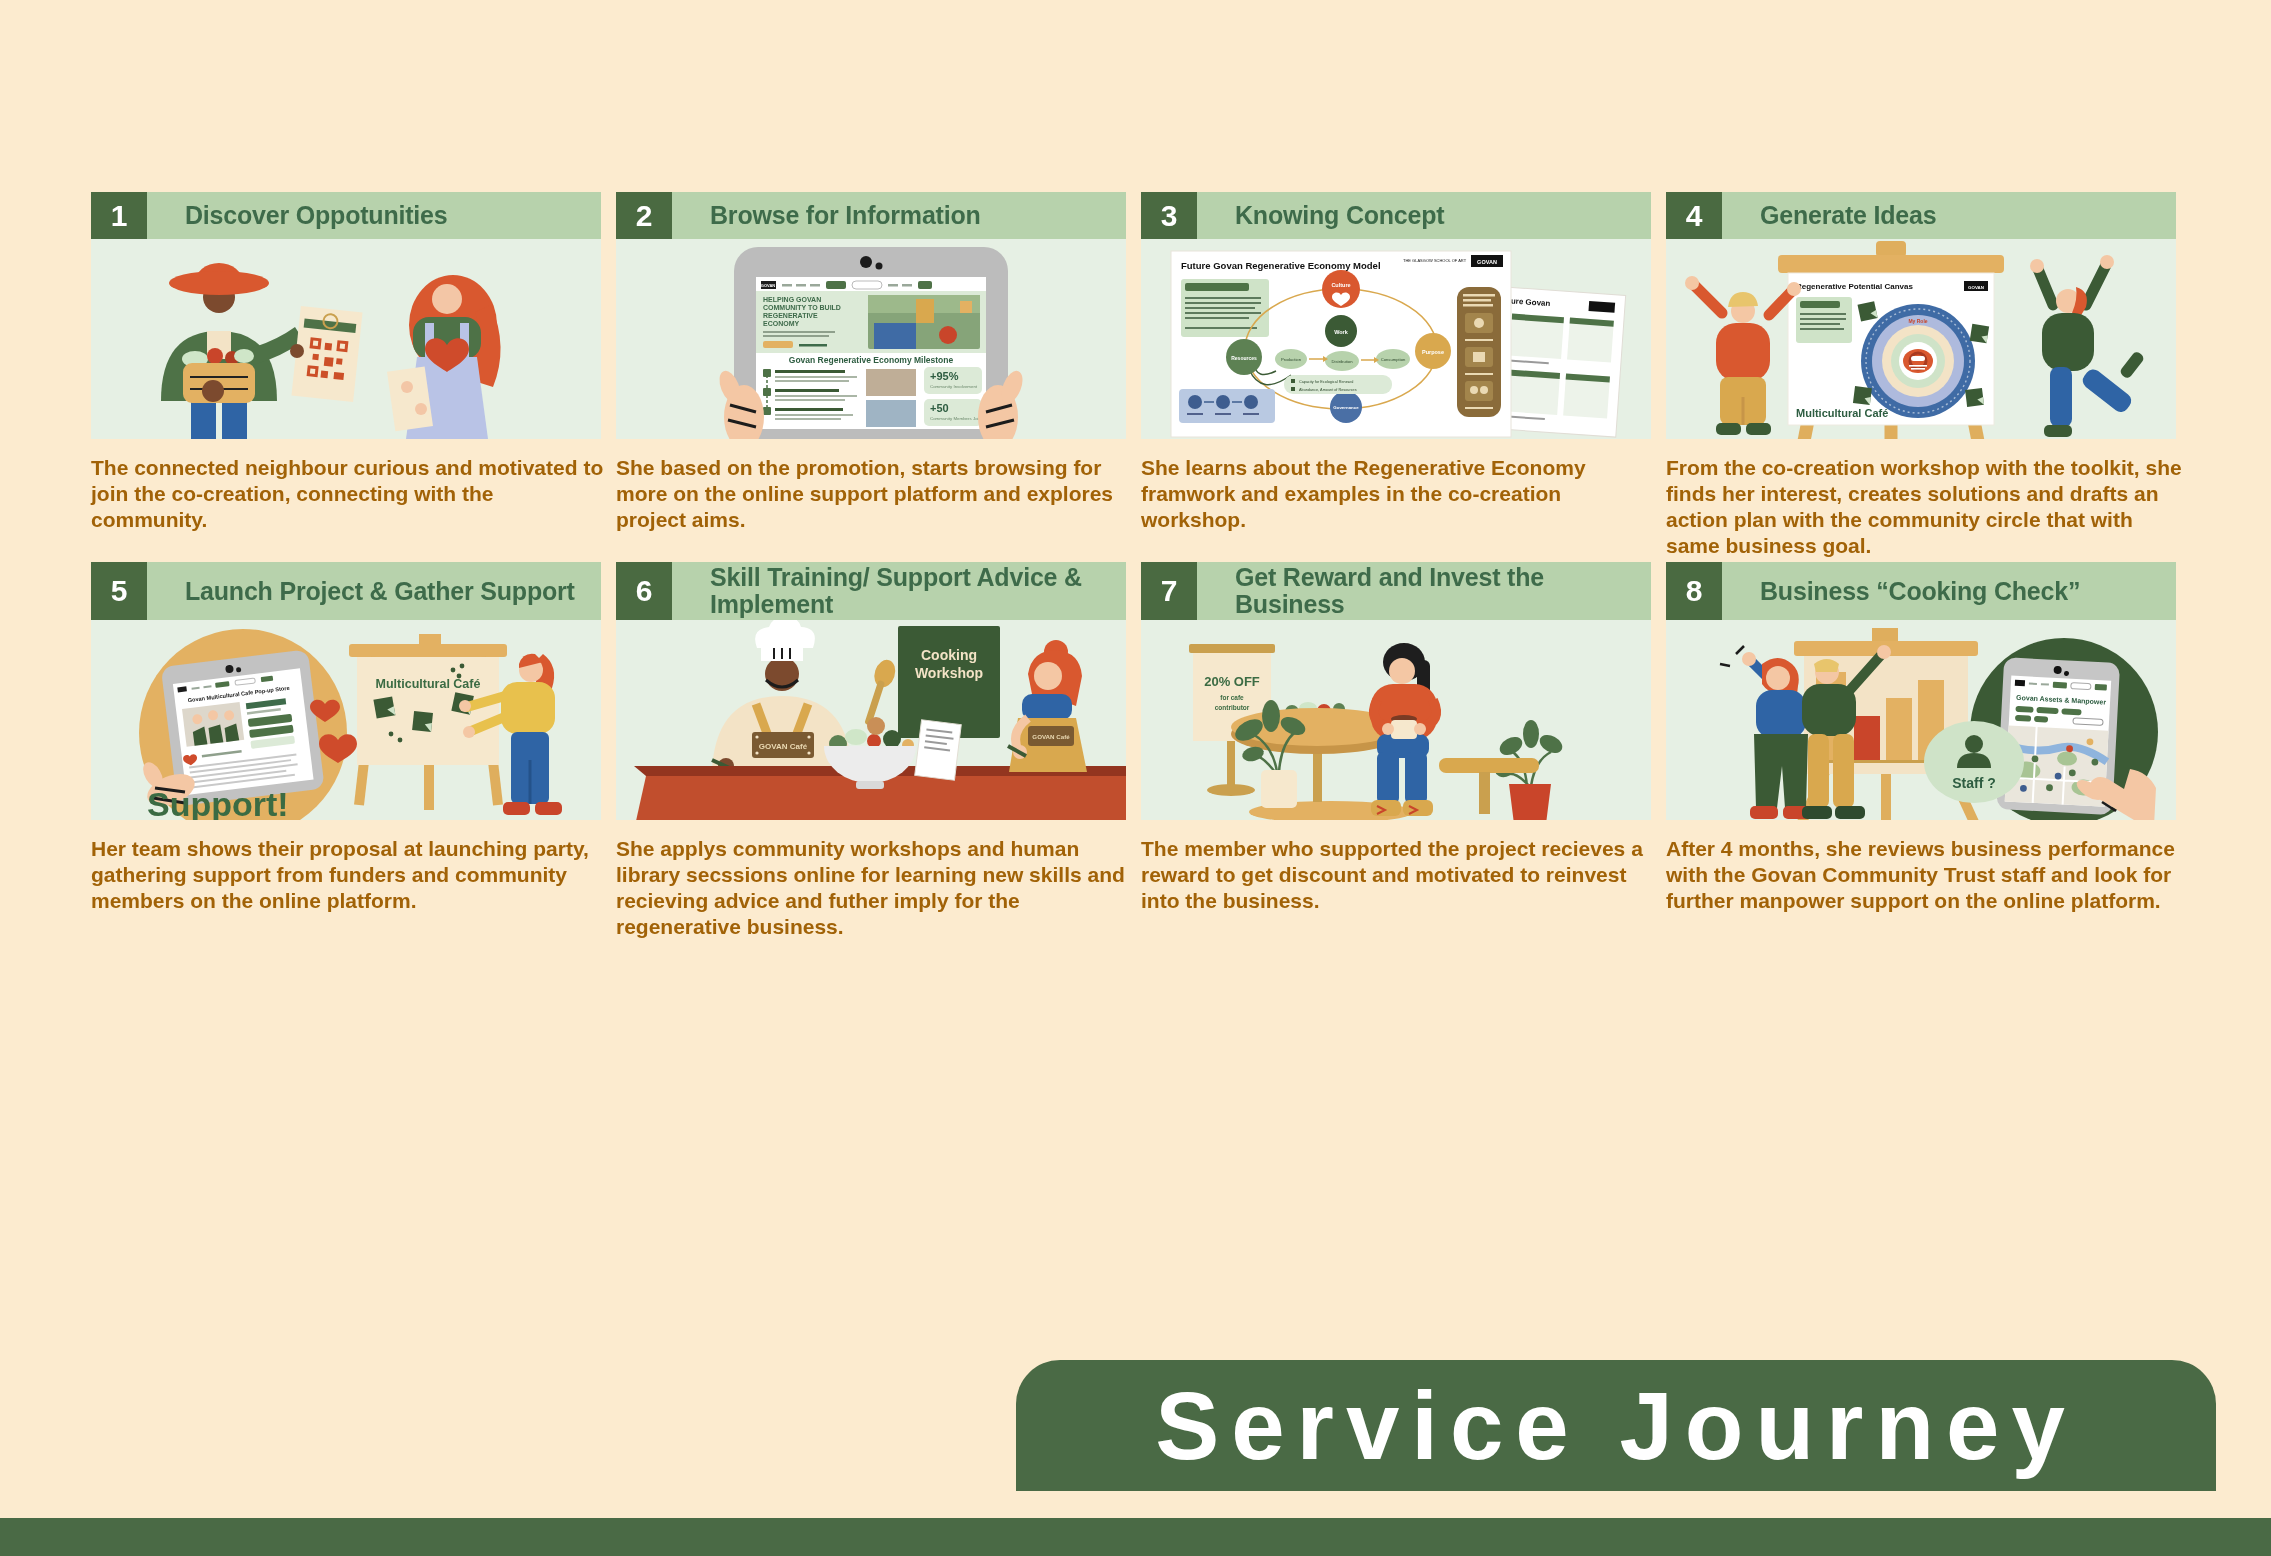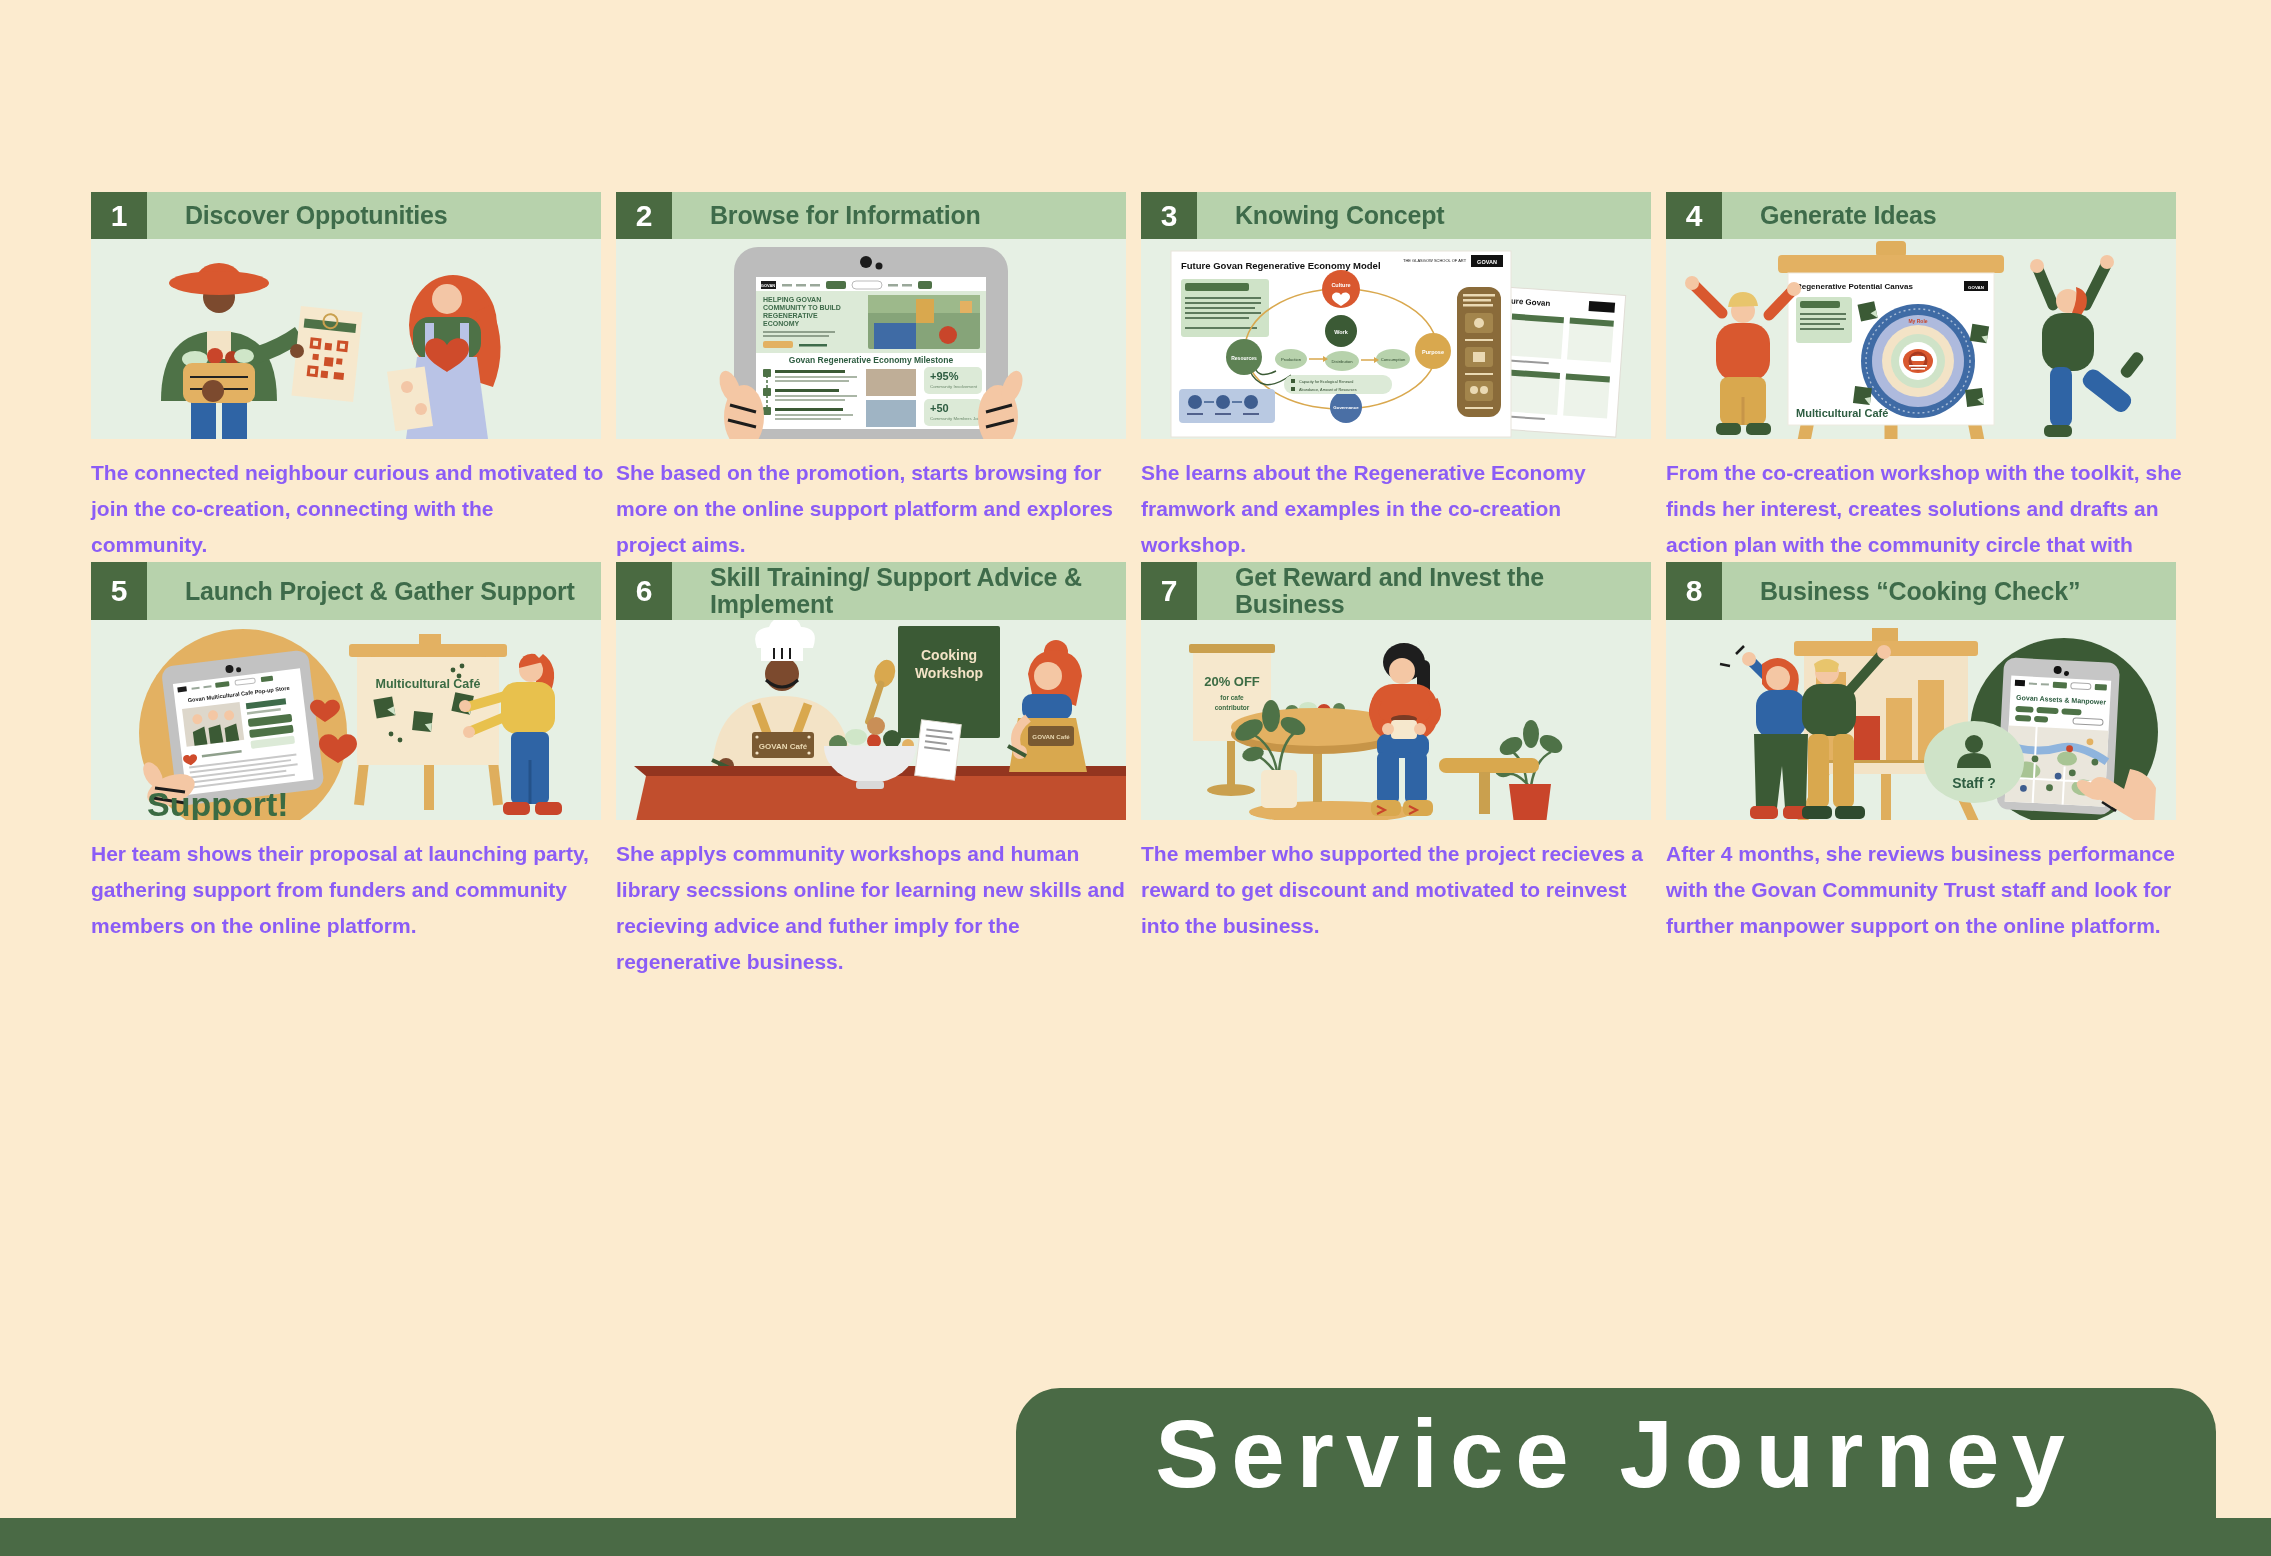"The connected neighbour curious and" .desc { color: #8b5cf6 -> #a16207; line-height: 36px -> 26px }
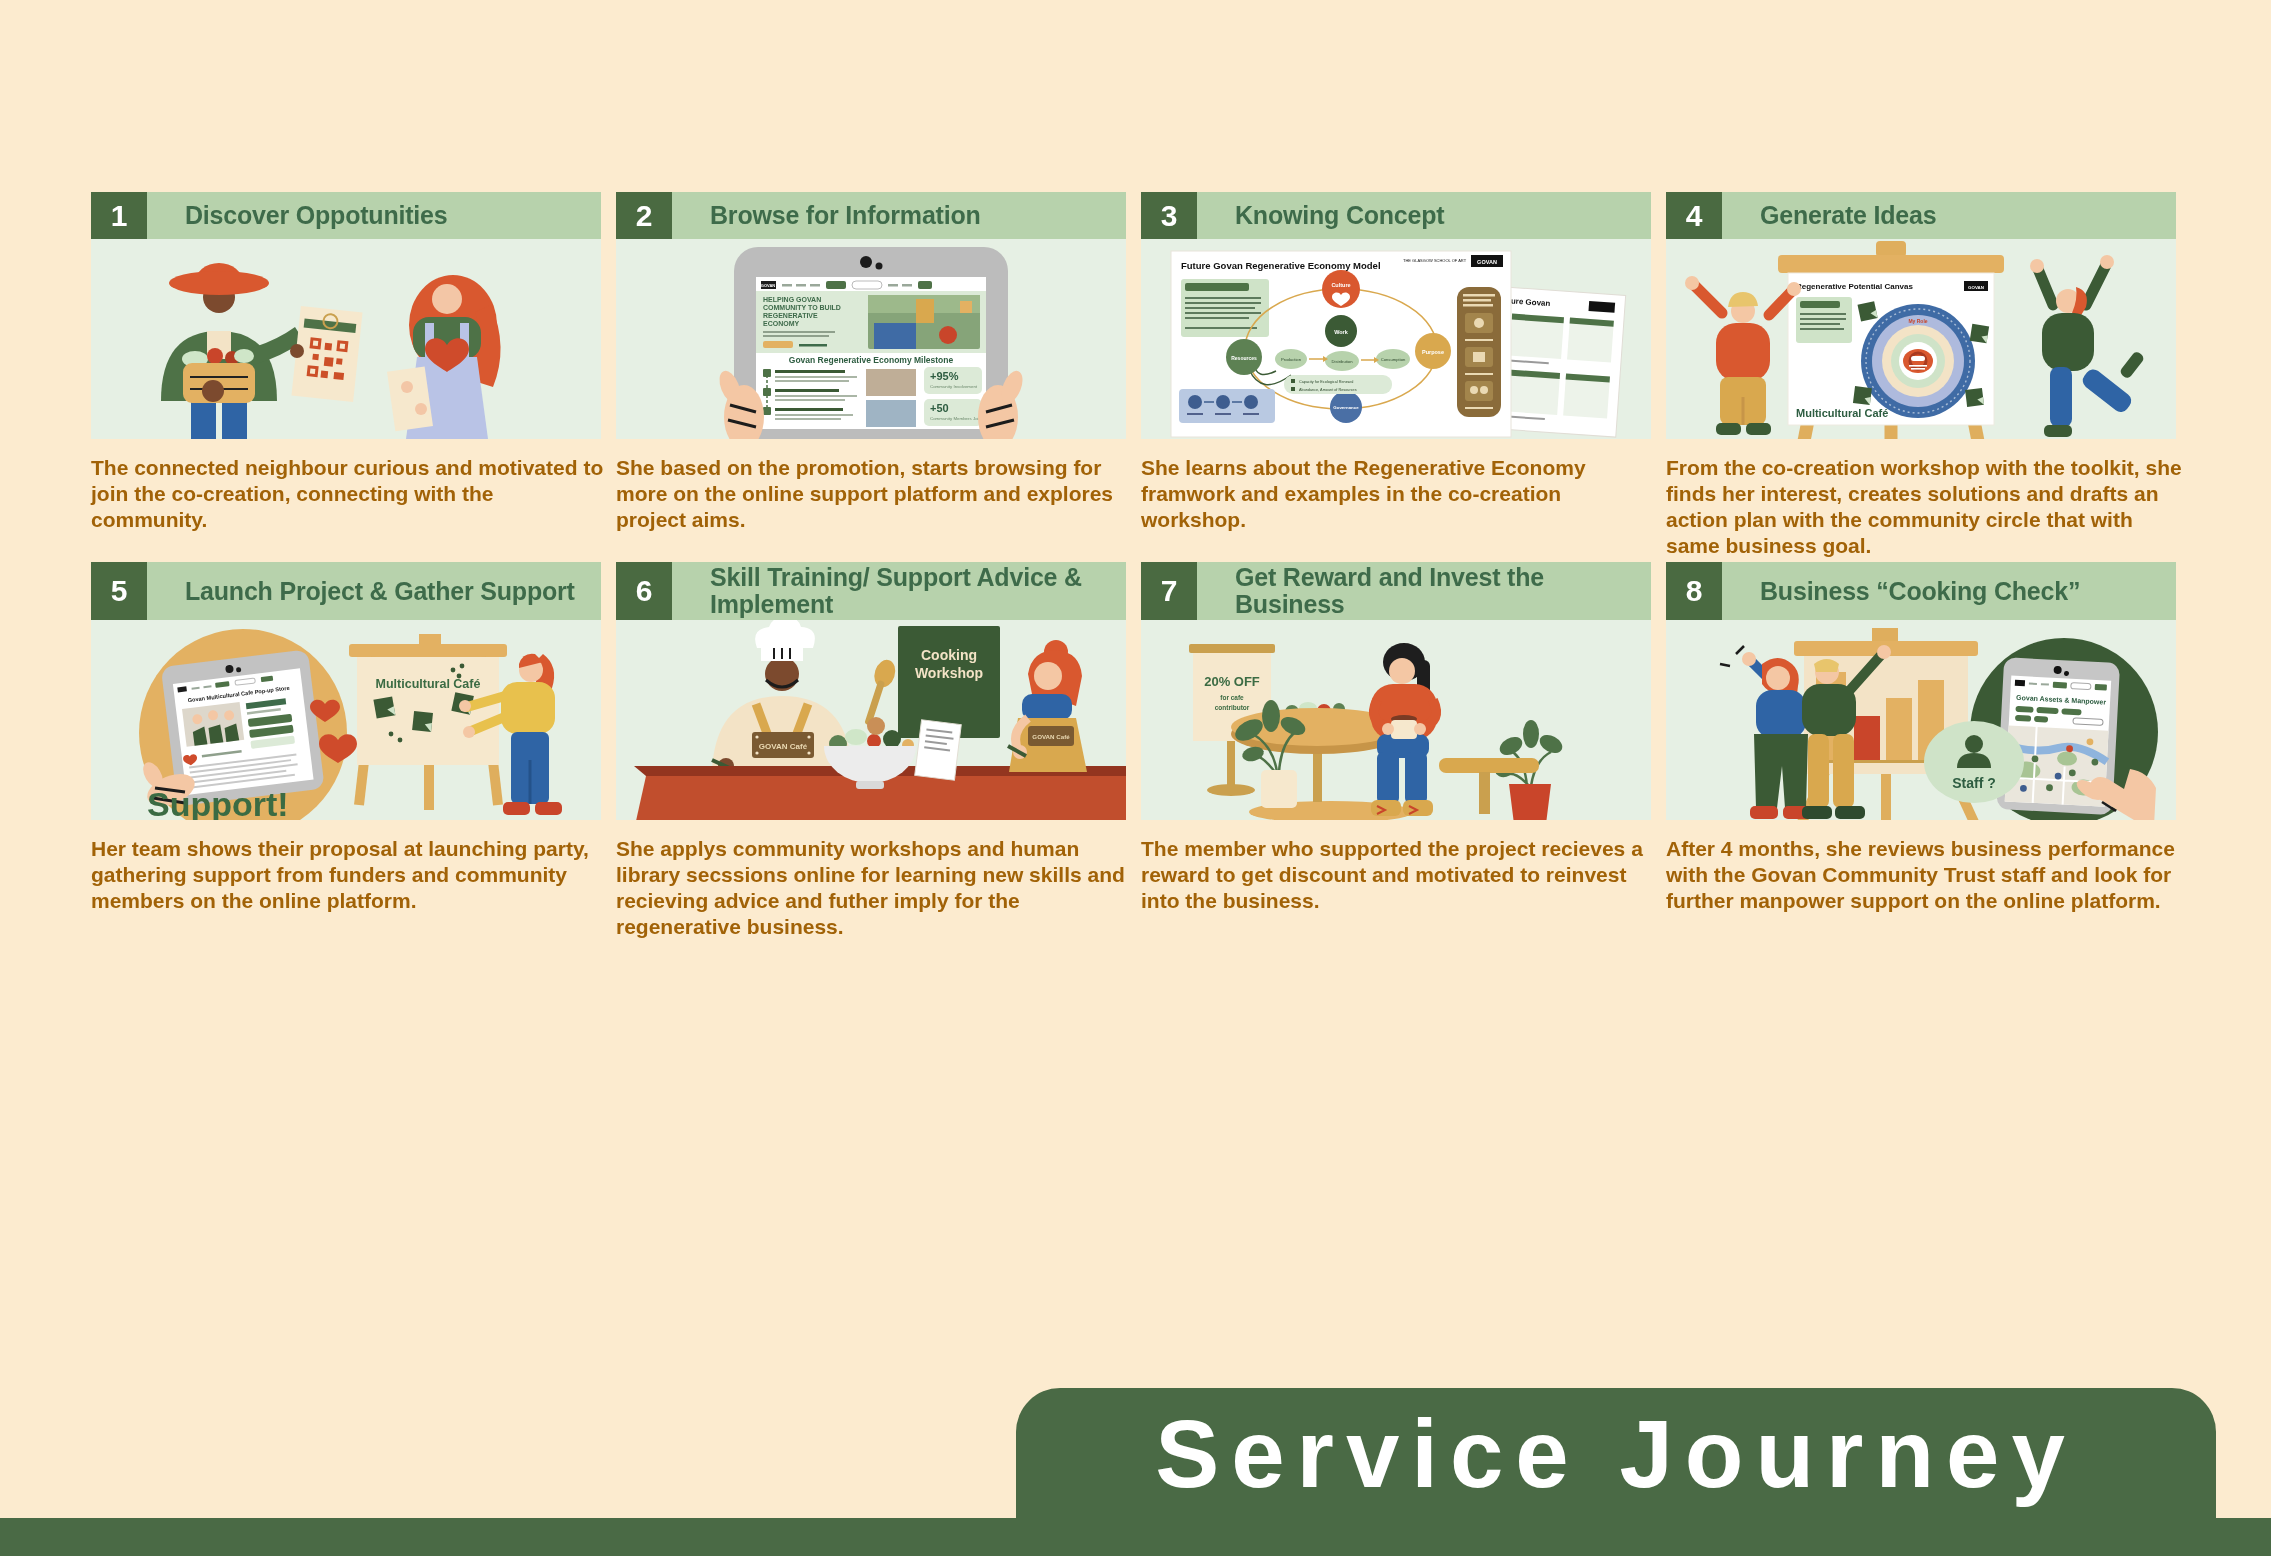"Service Journey" .banner { top: 1388px -> 1360px }
